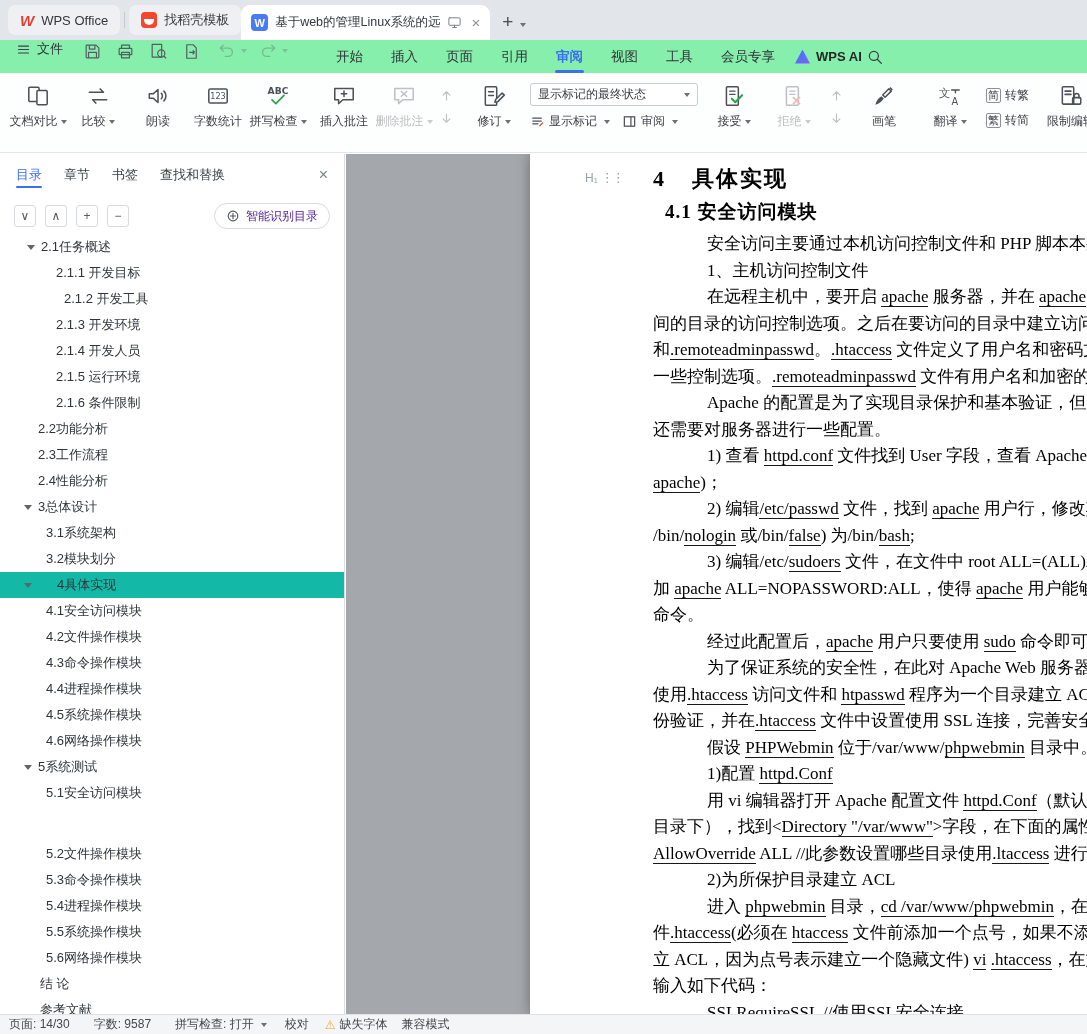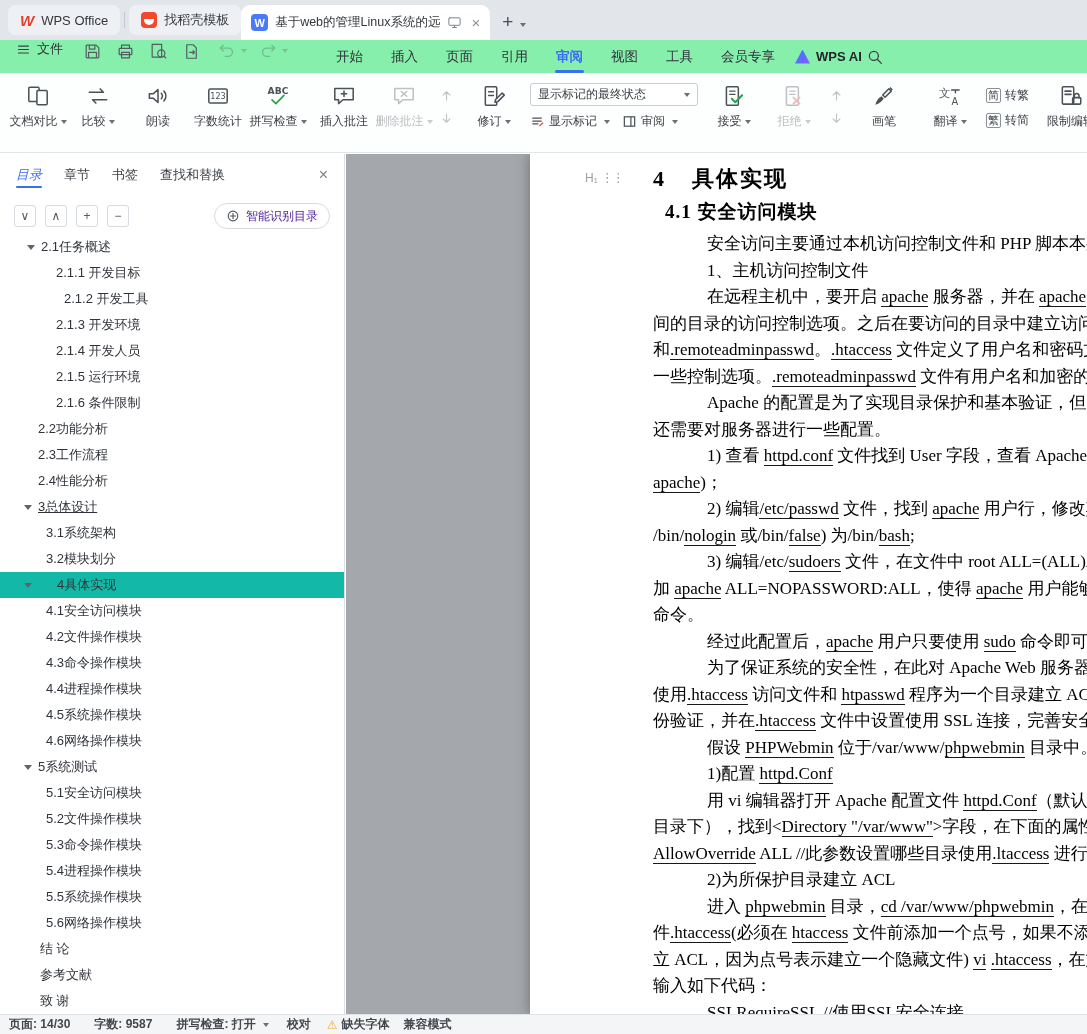"目录" .stab.active { font-style: italic -> none }
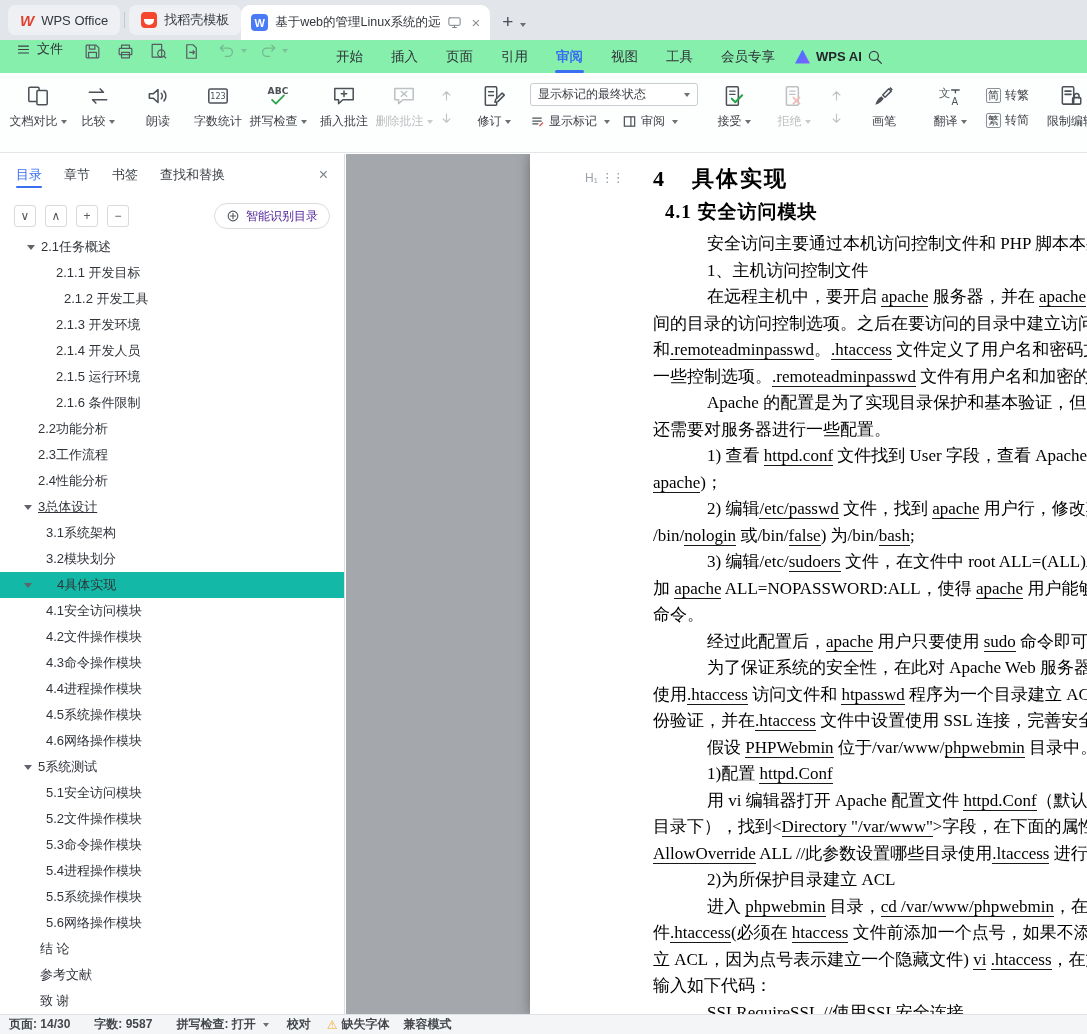"3总体设计" div.titem { text-decoration: underline -> none }
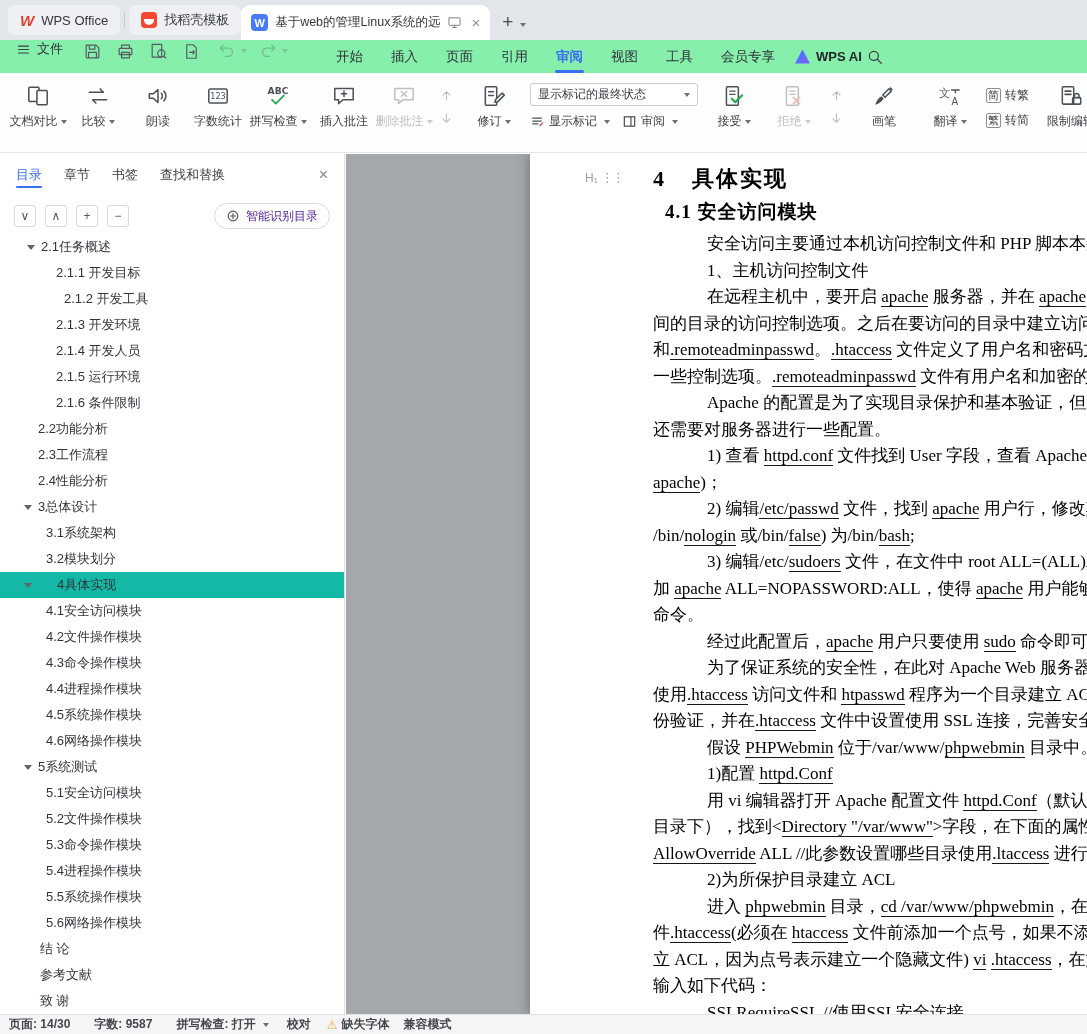"5.2文件操作模块" div.titem { margin-top: none -> 35px }
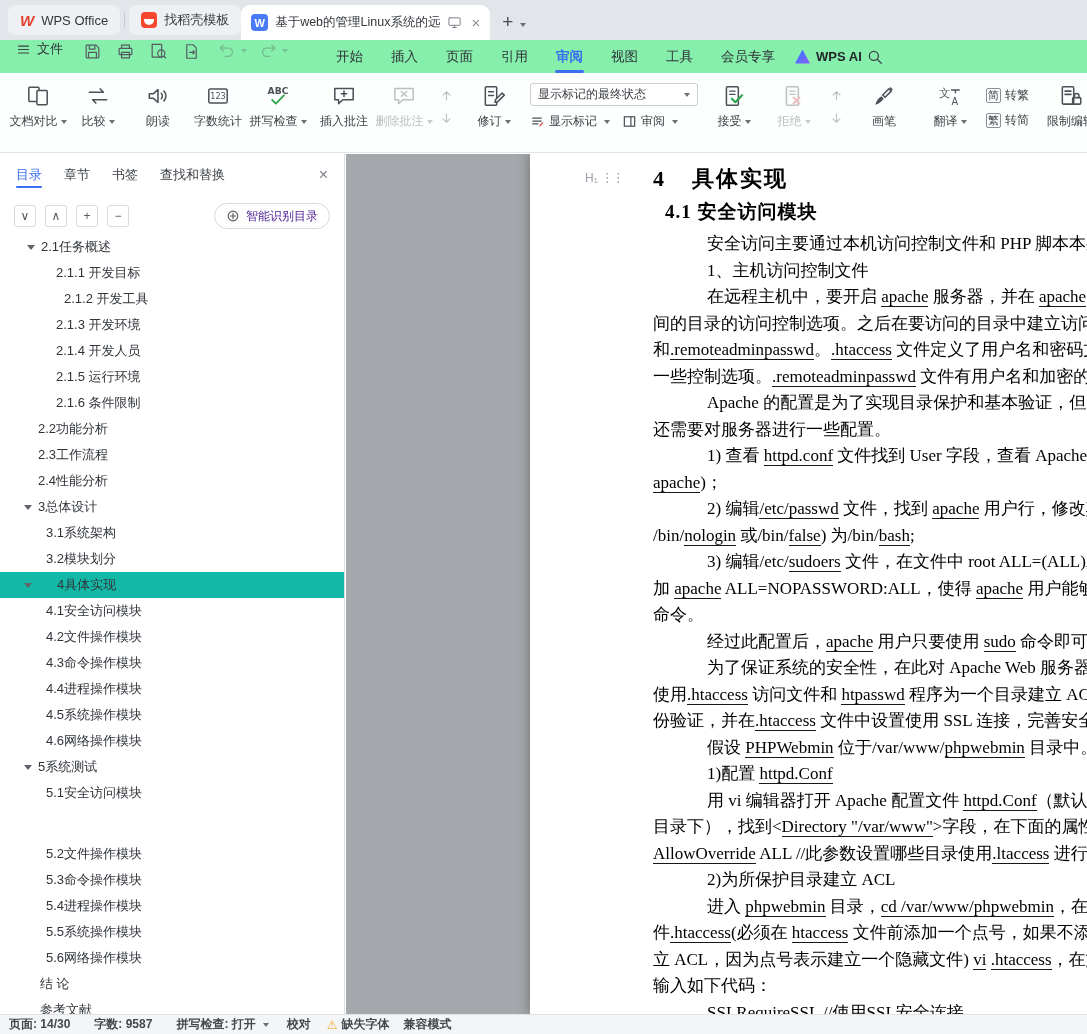"页面: 14/30" .statusbar { font-weight: bold -> none }
